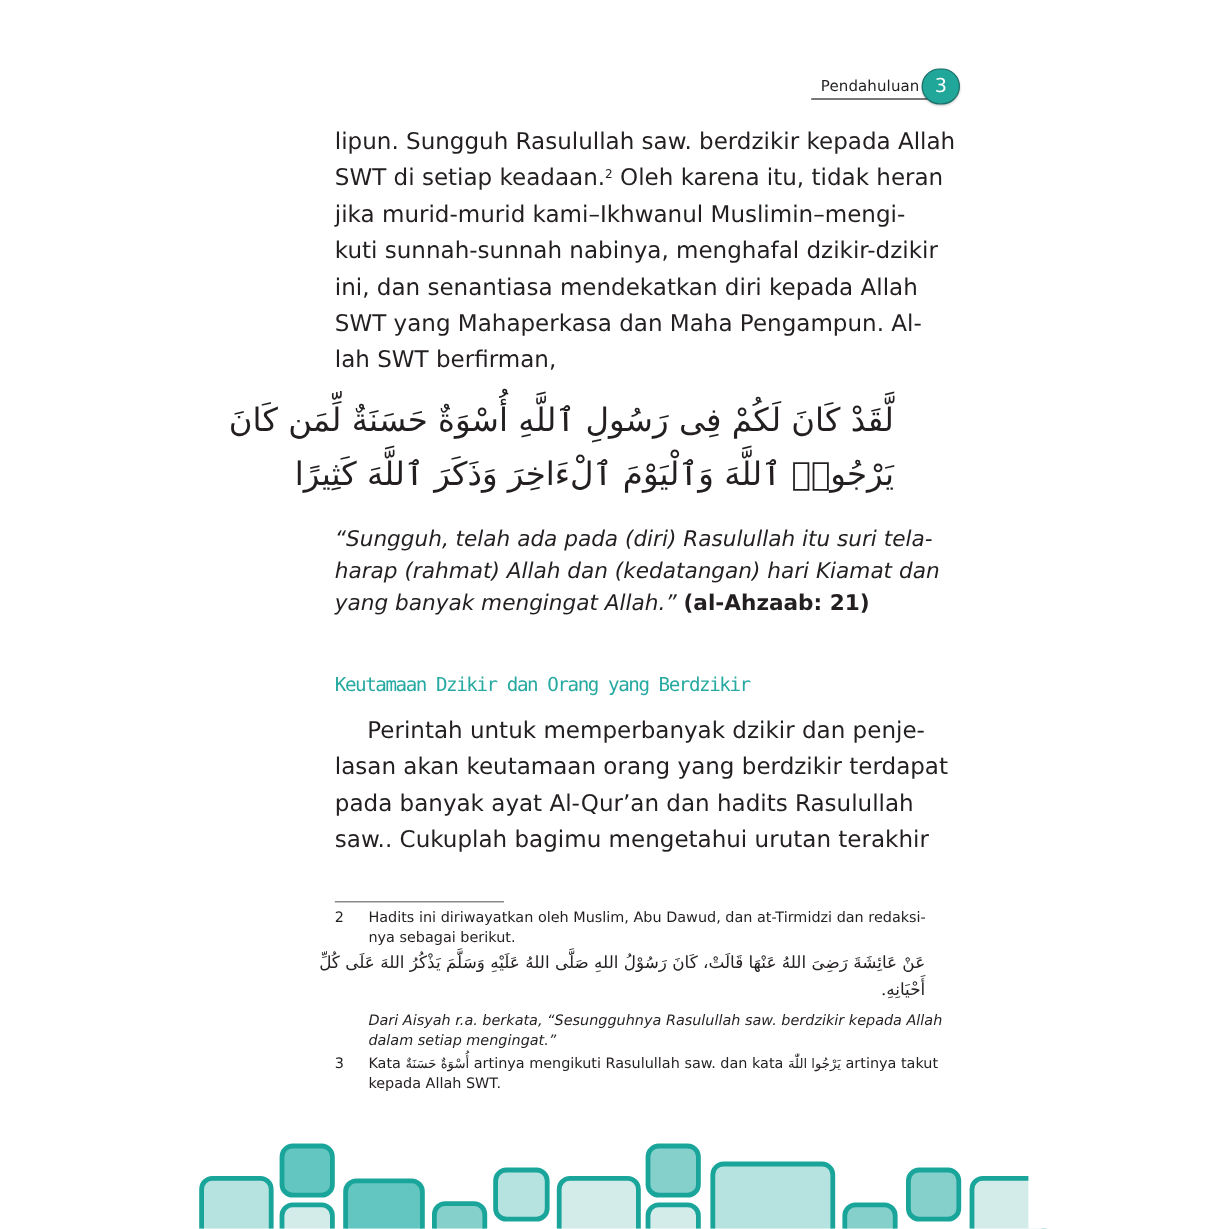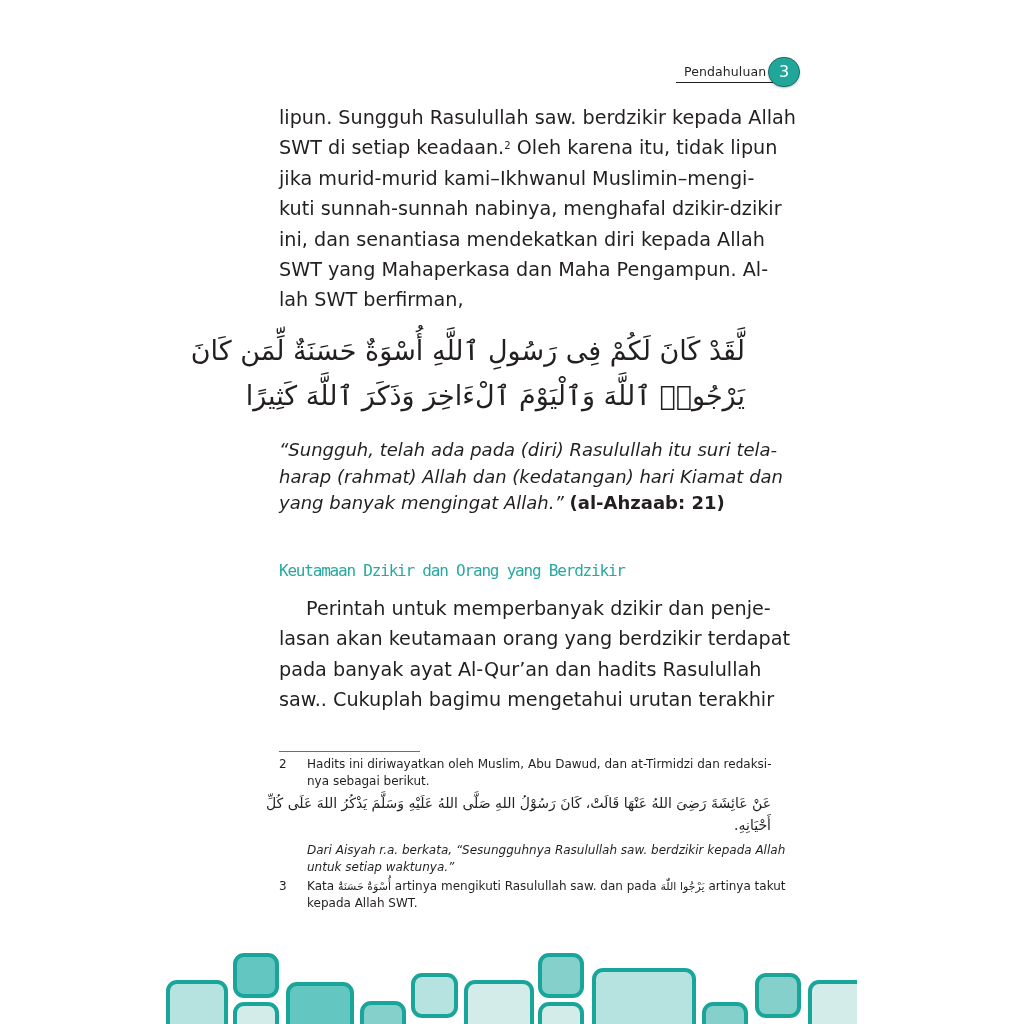"Oleh karena itu, tidak lipun" span { text: lipun -> heran }
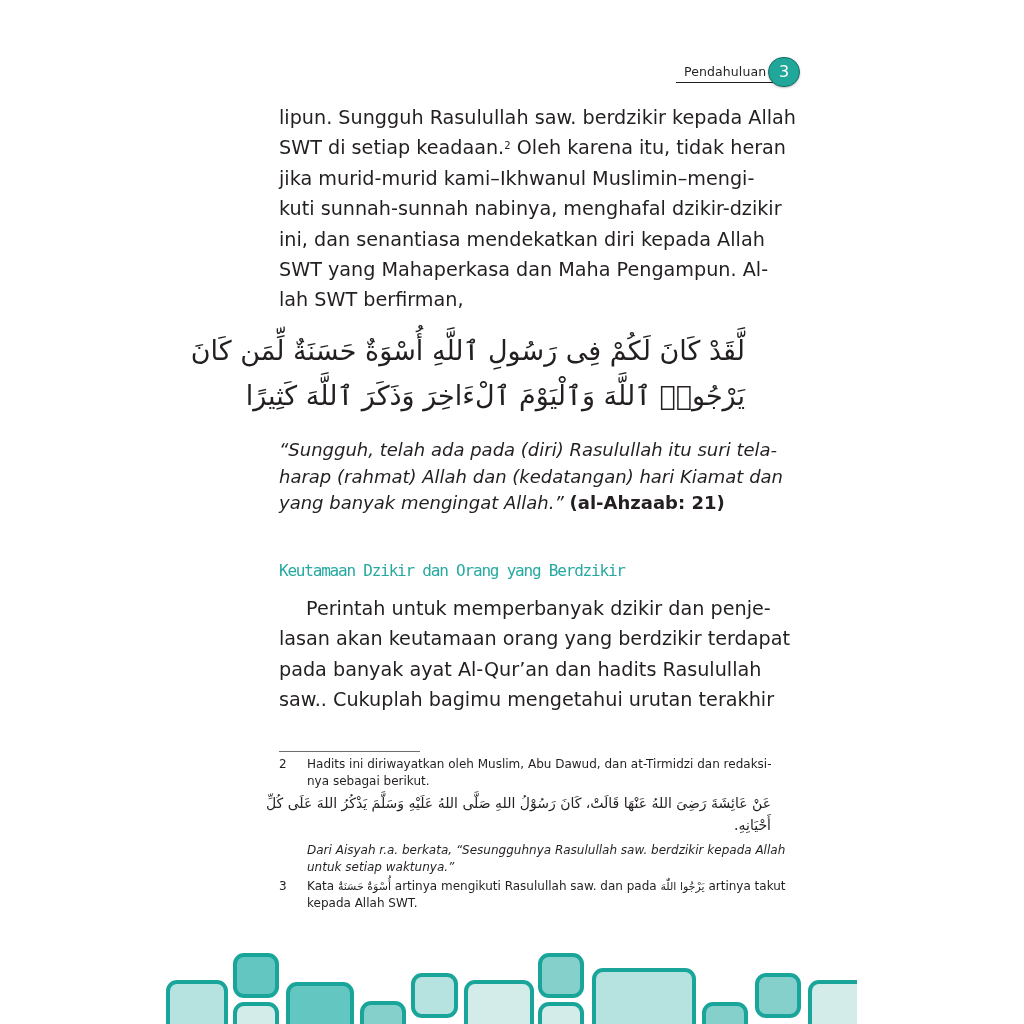"untuk setiap waktunya.”" span.fn-line { text: untuk setiap waktunya -> dalam setiap mengingat }
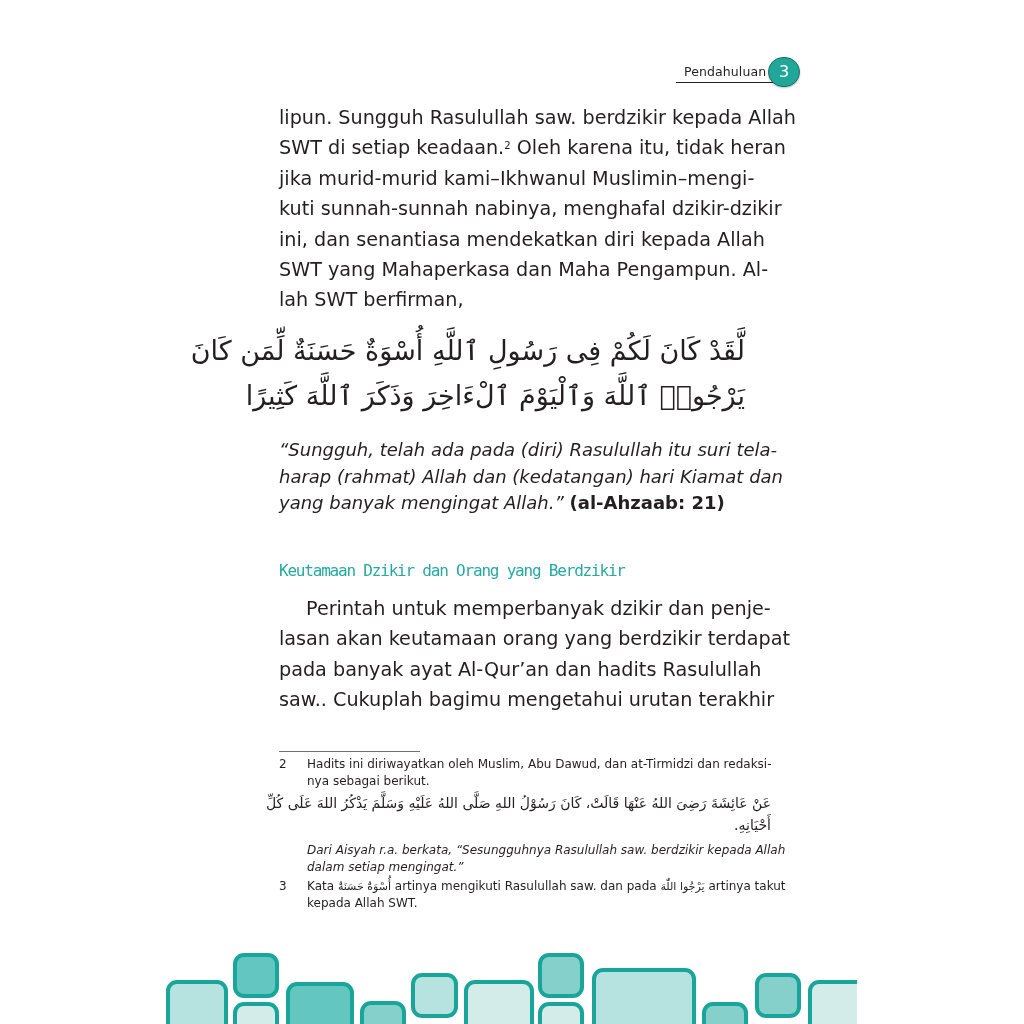"artinya mengikuti Rasulullah saw. dan" span { text: pada -> kata }
